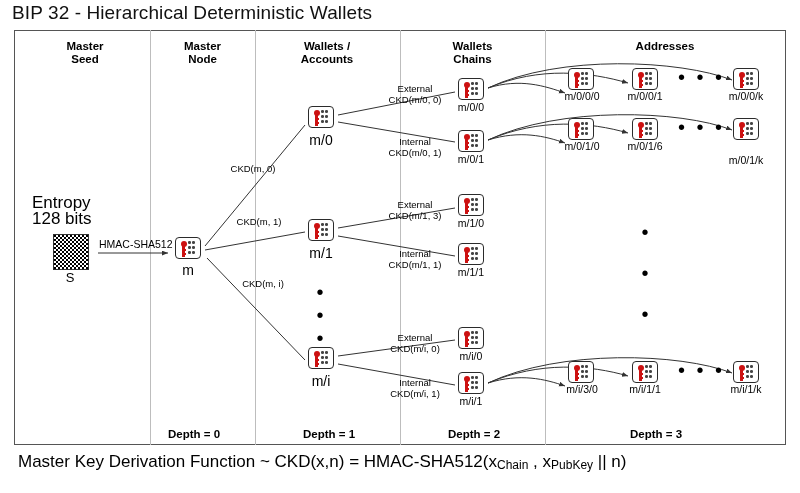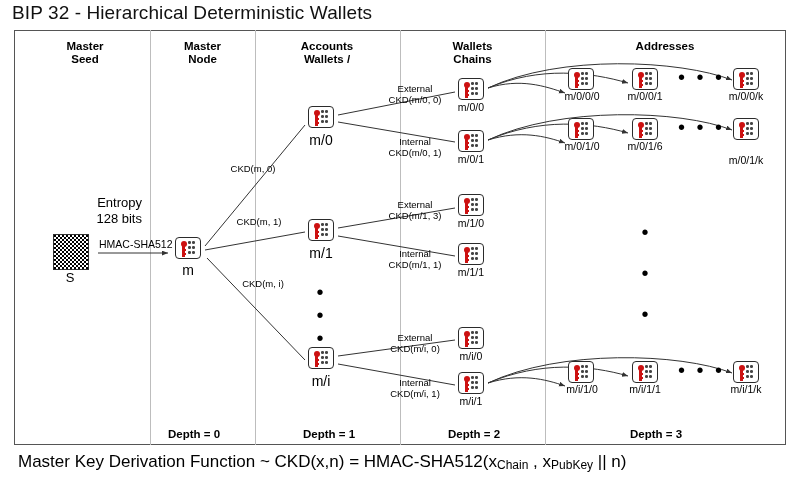"Accounts" div { order: before "Wallets /" -> after "Wallets /" }
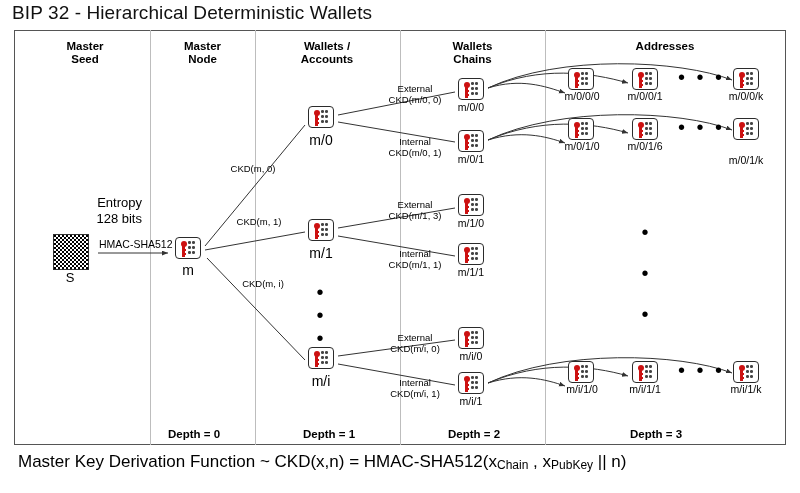"Entropy" .entropy { font-size: 13px -> 17px; text-align: right -> left }
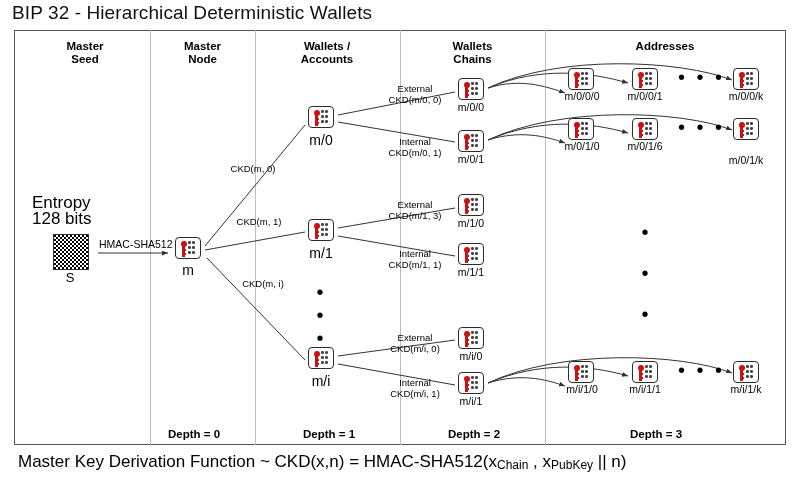"m/i/1/0" div.smalllabel { text: m/i/1/0 -> m/i/3/0 }
